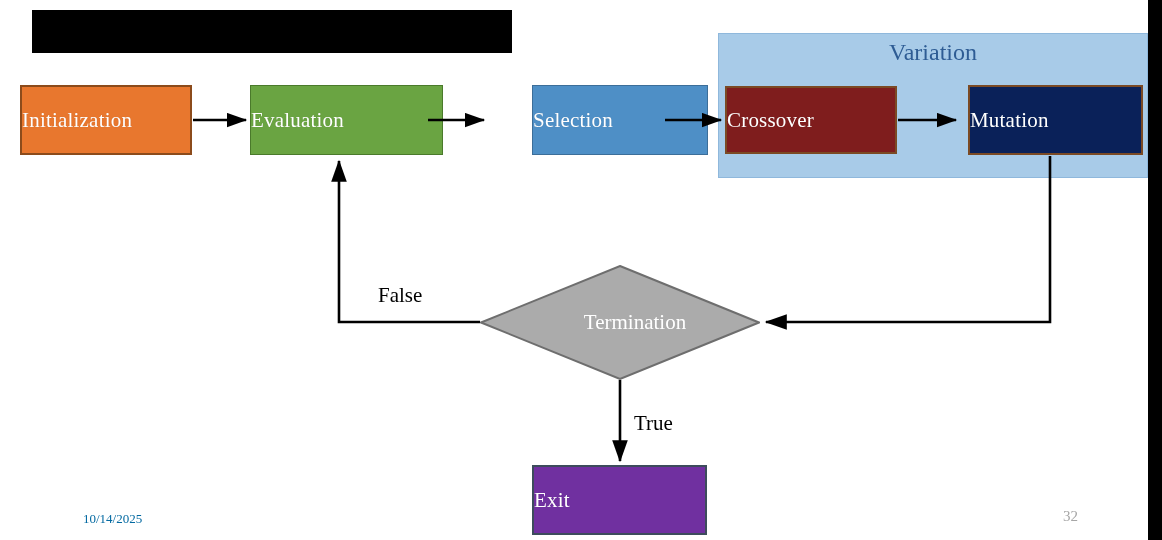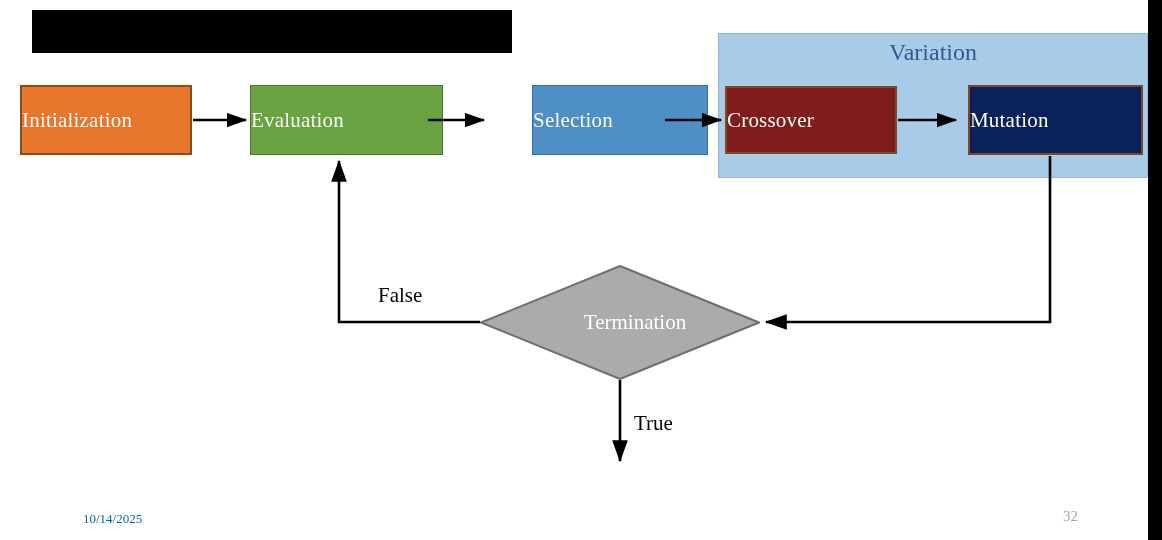"Exit" div.node { html: none -> <div> <span>Exit</span> </div> }
